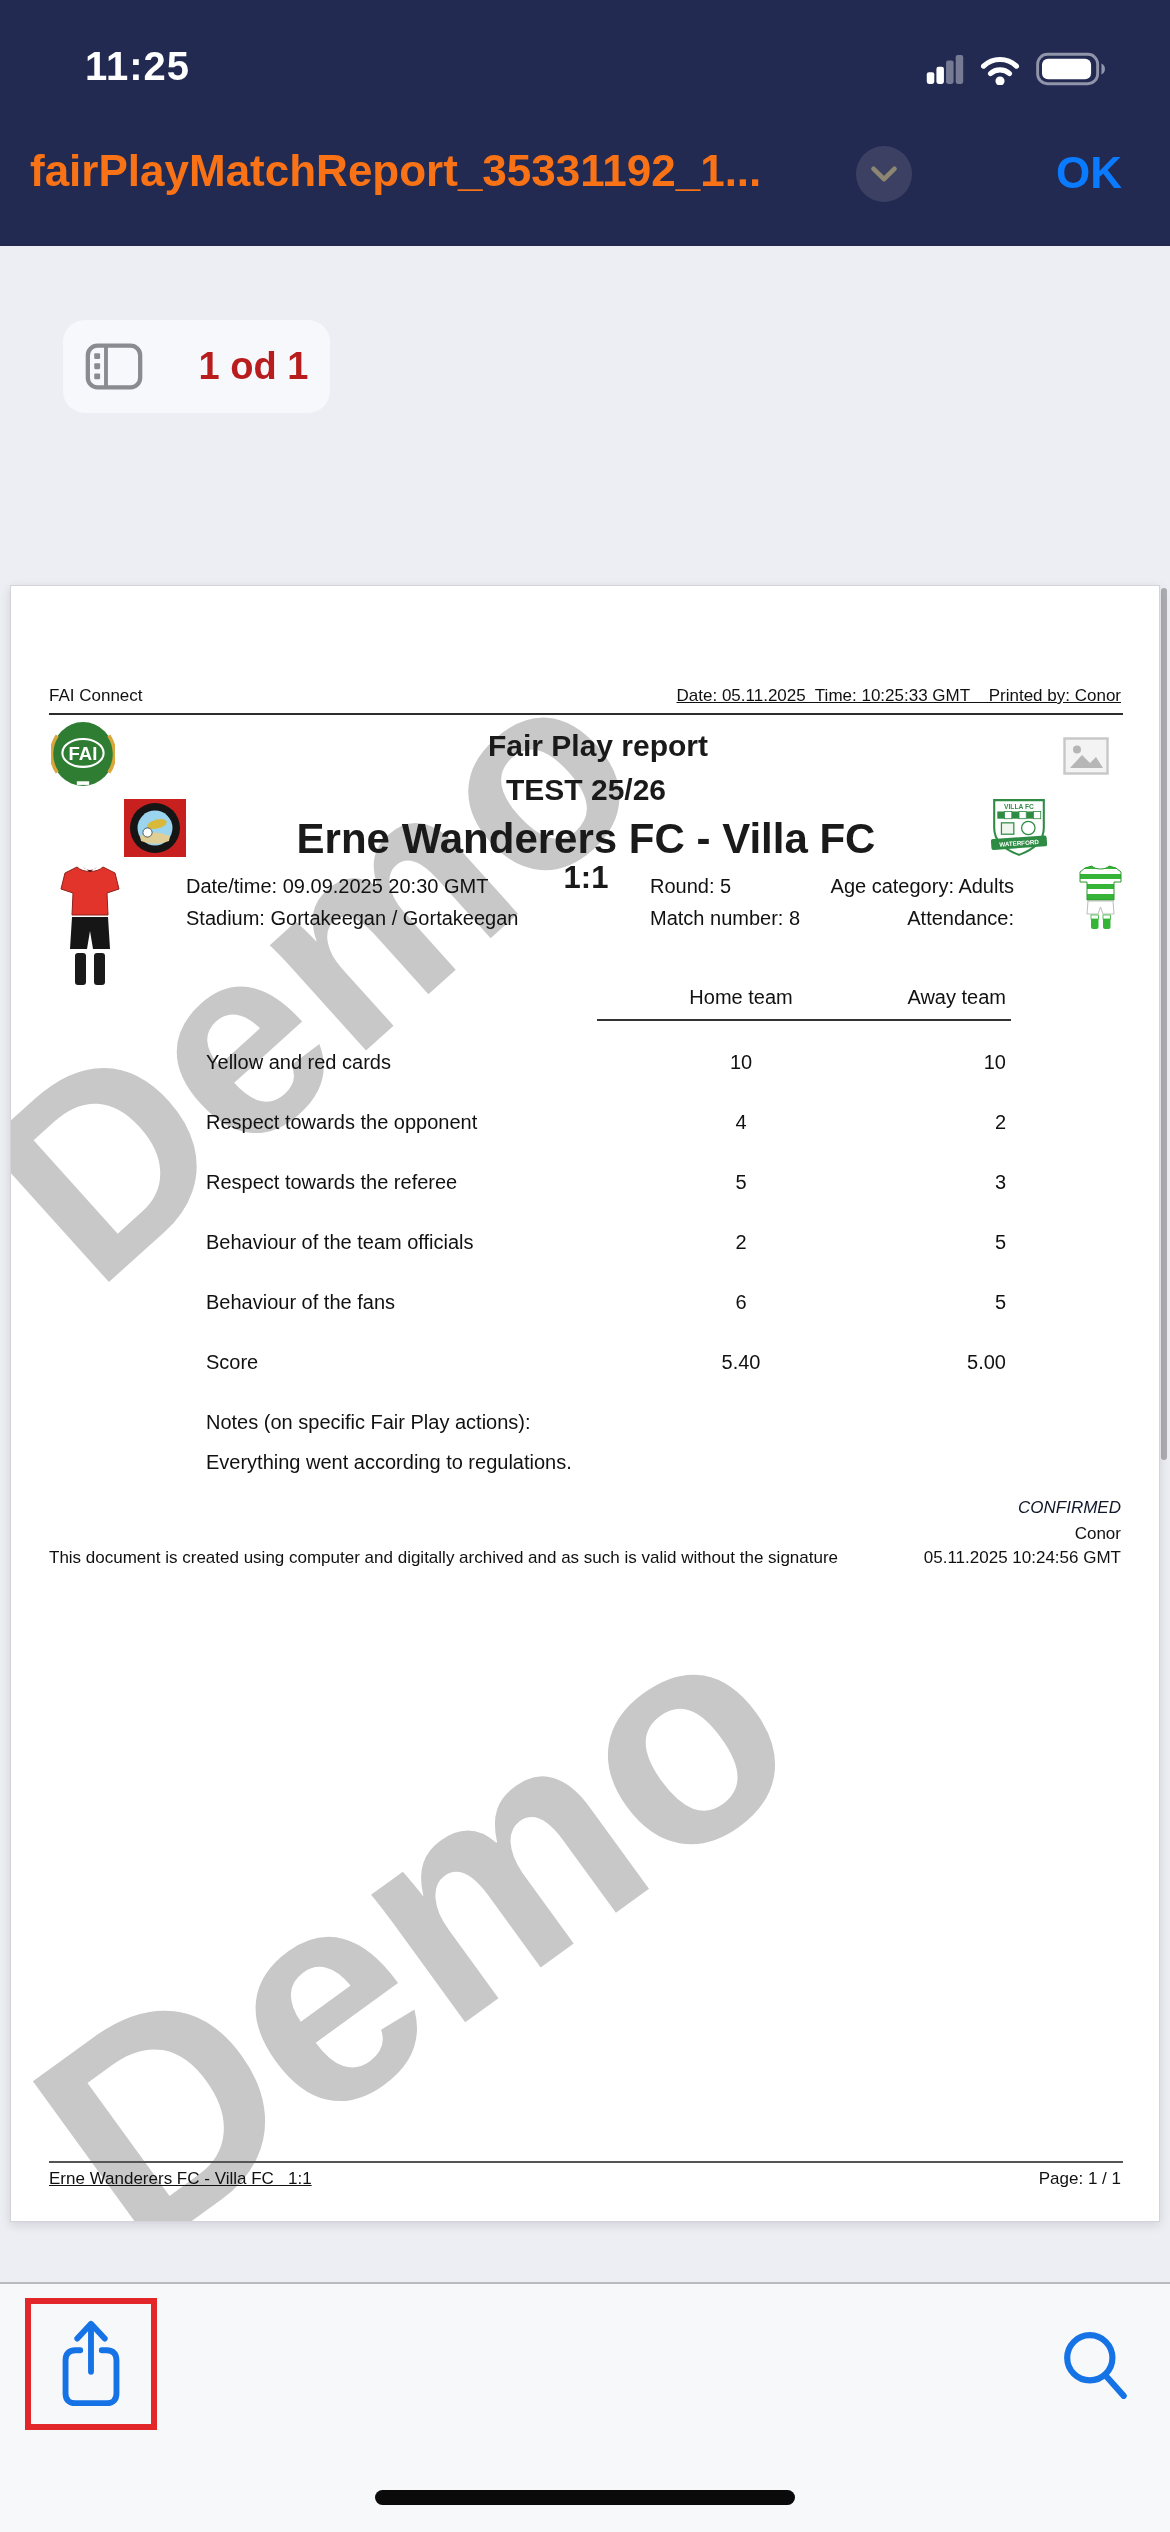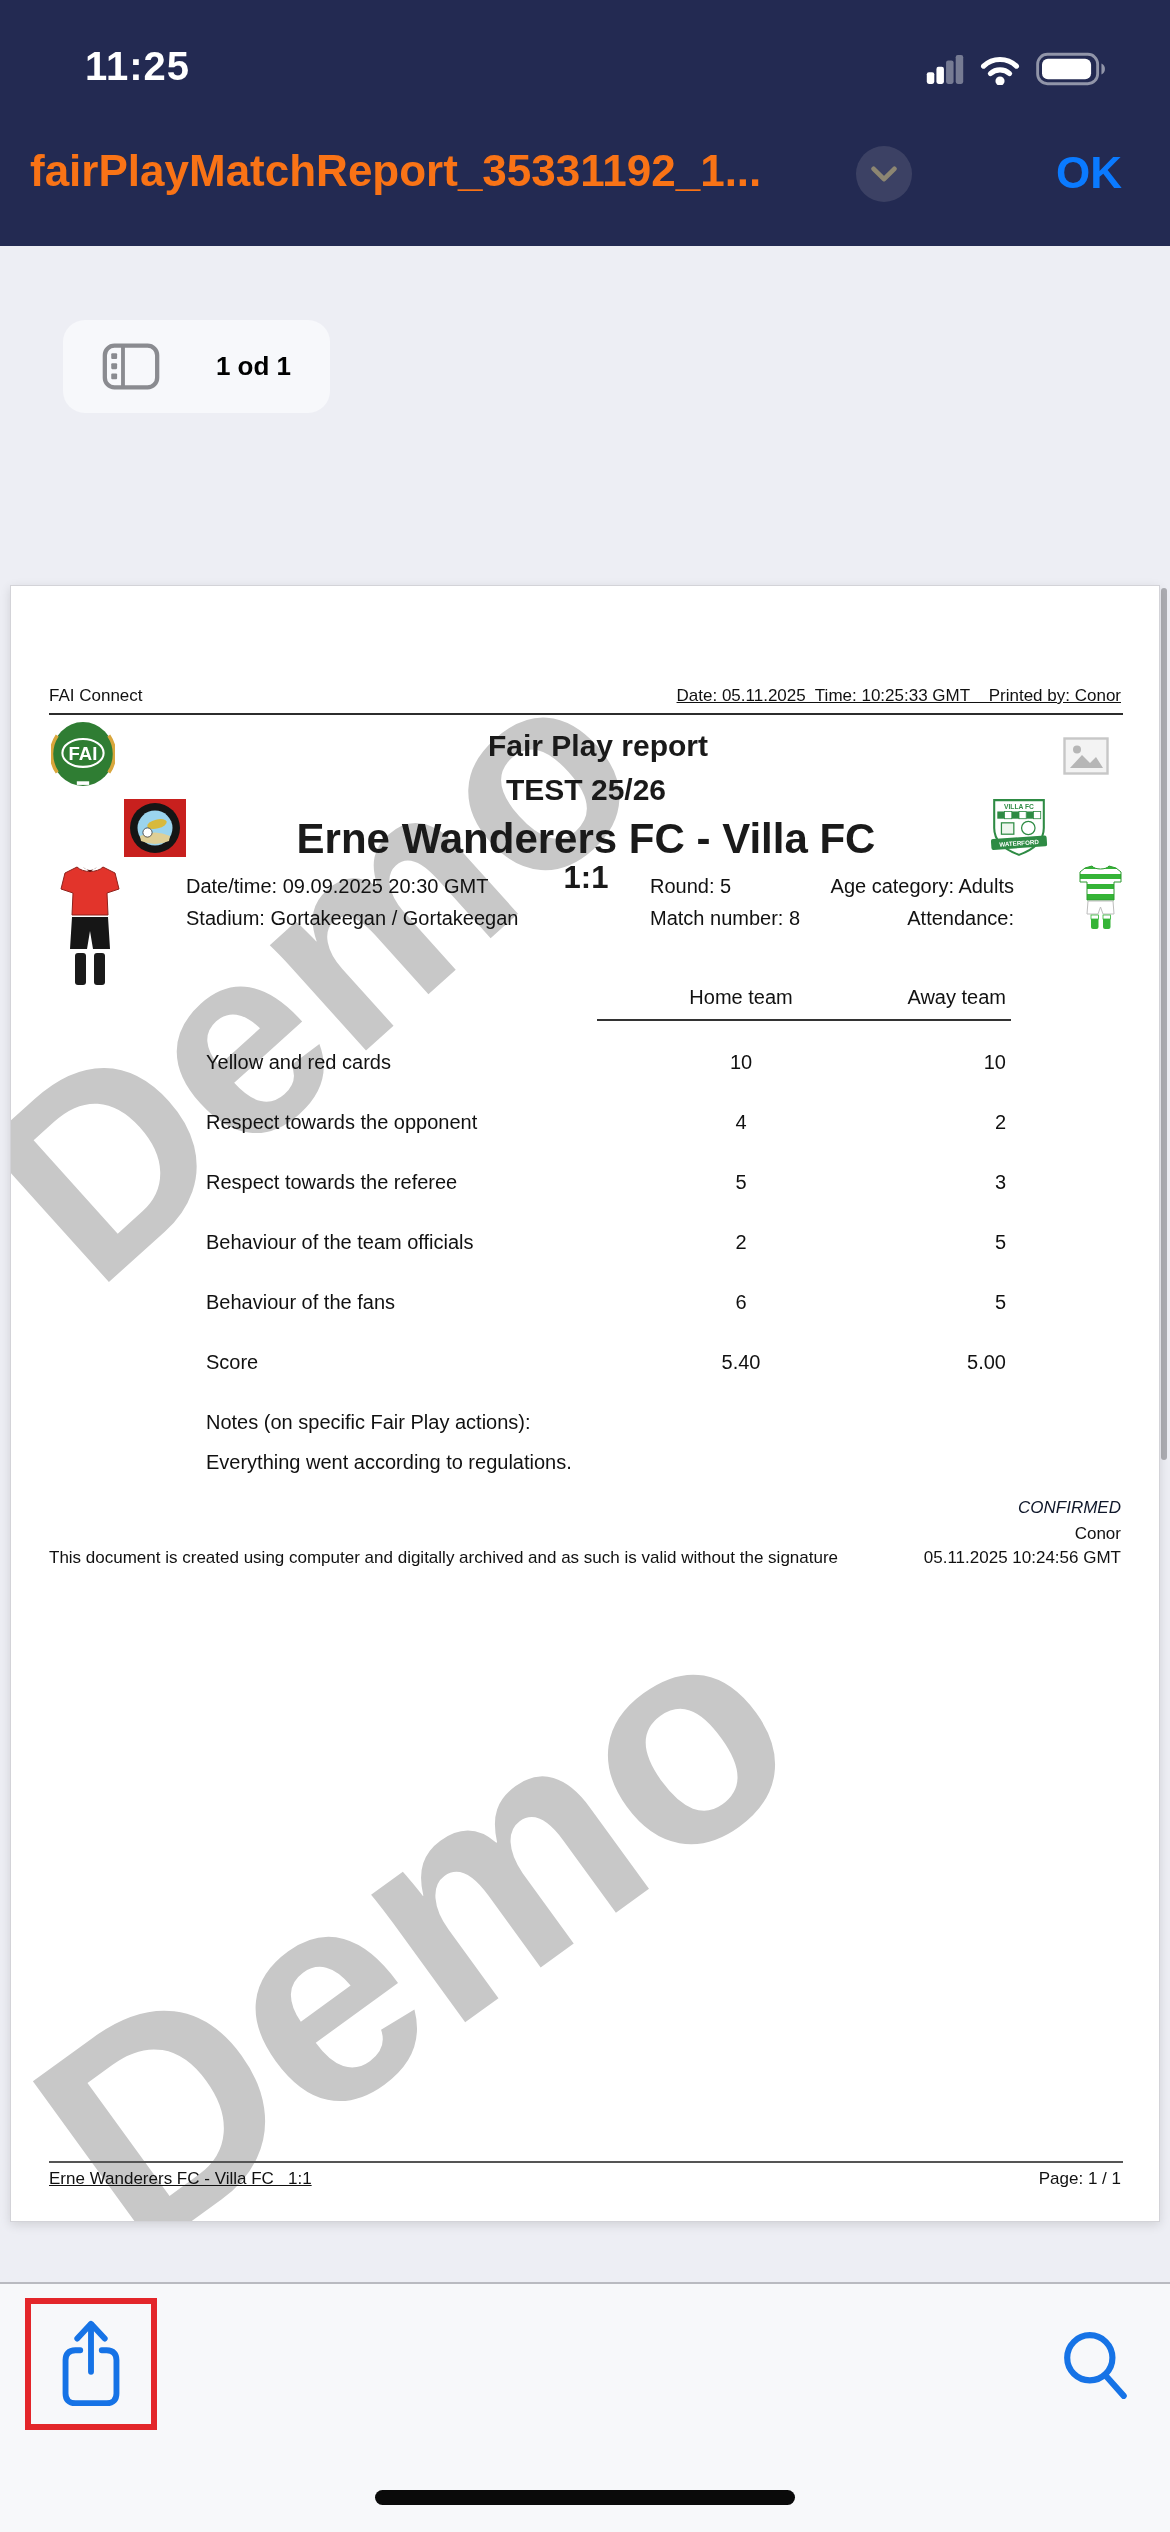"1 od 1" .page-badge-label { color: #000000 -> #b91c1c; font-size: 26px -> 38px }
